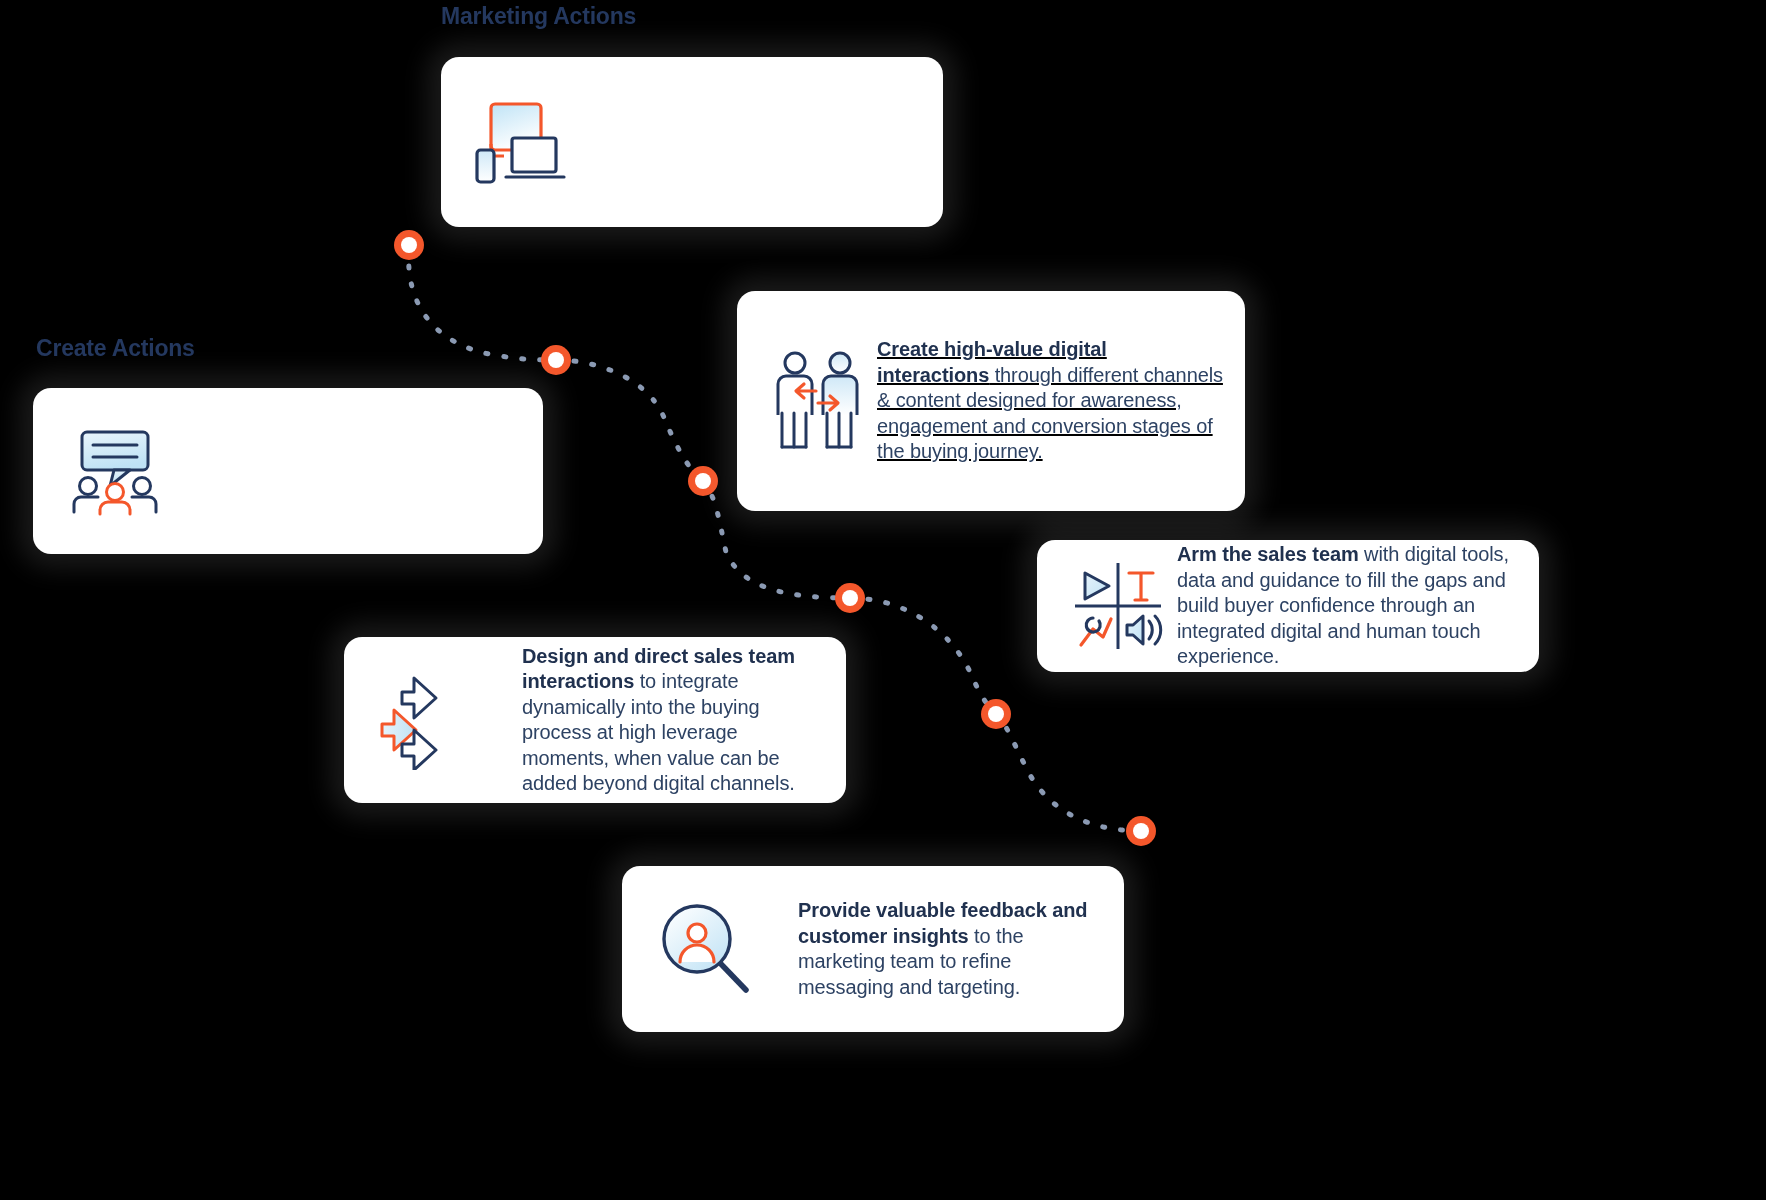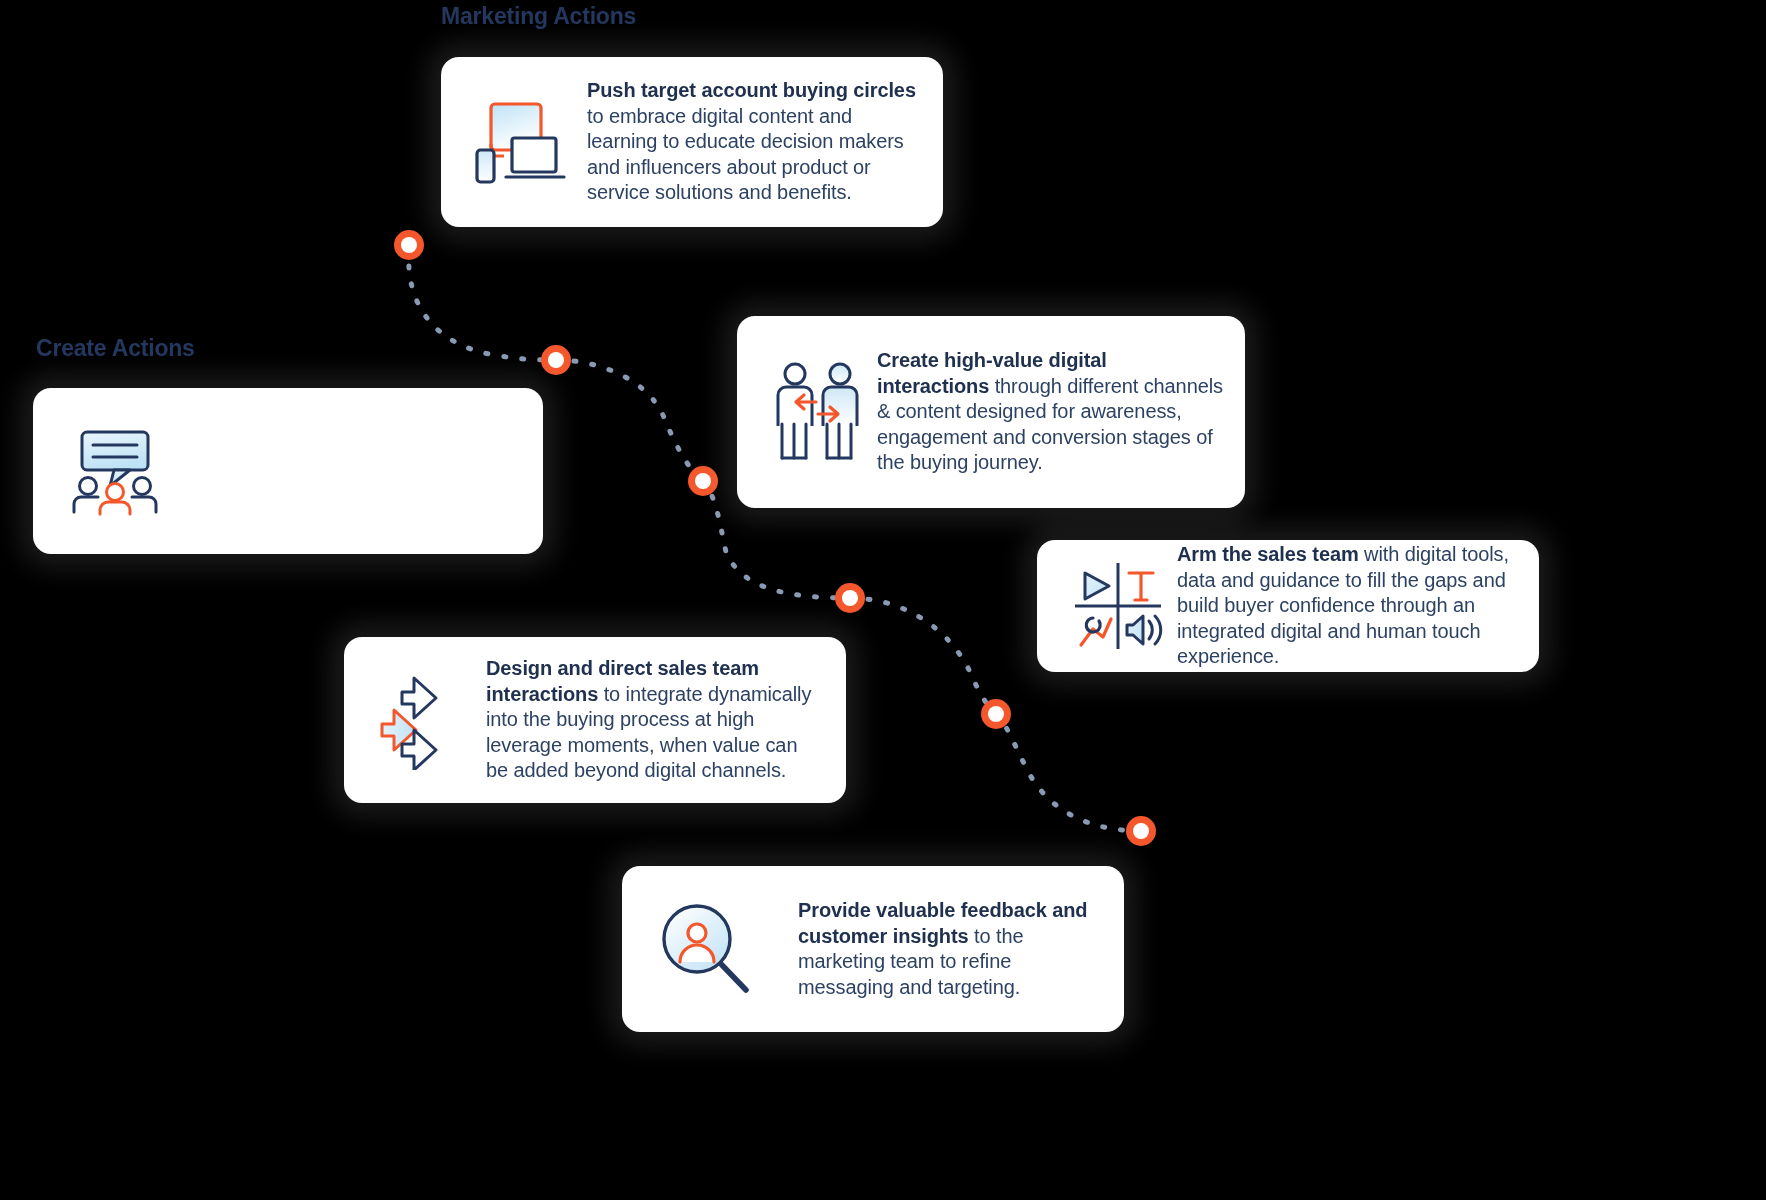"Push target account buying circles" div.body { html: <div> <b>Push target account buying circles</b><span> to embrace digital content and learning to educate decision makers and influencers about product or service solutions and benefits.</span> </div> -> none }
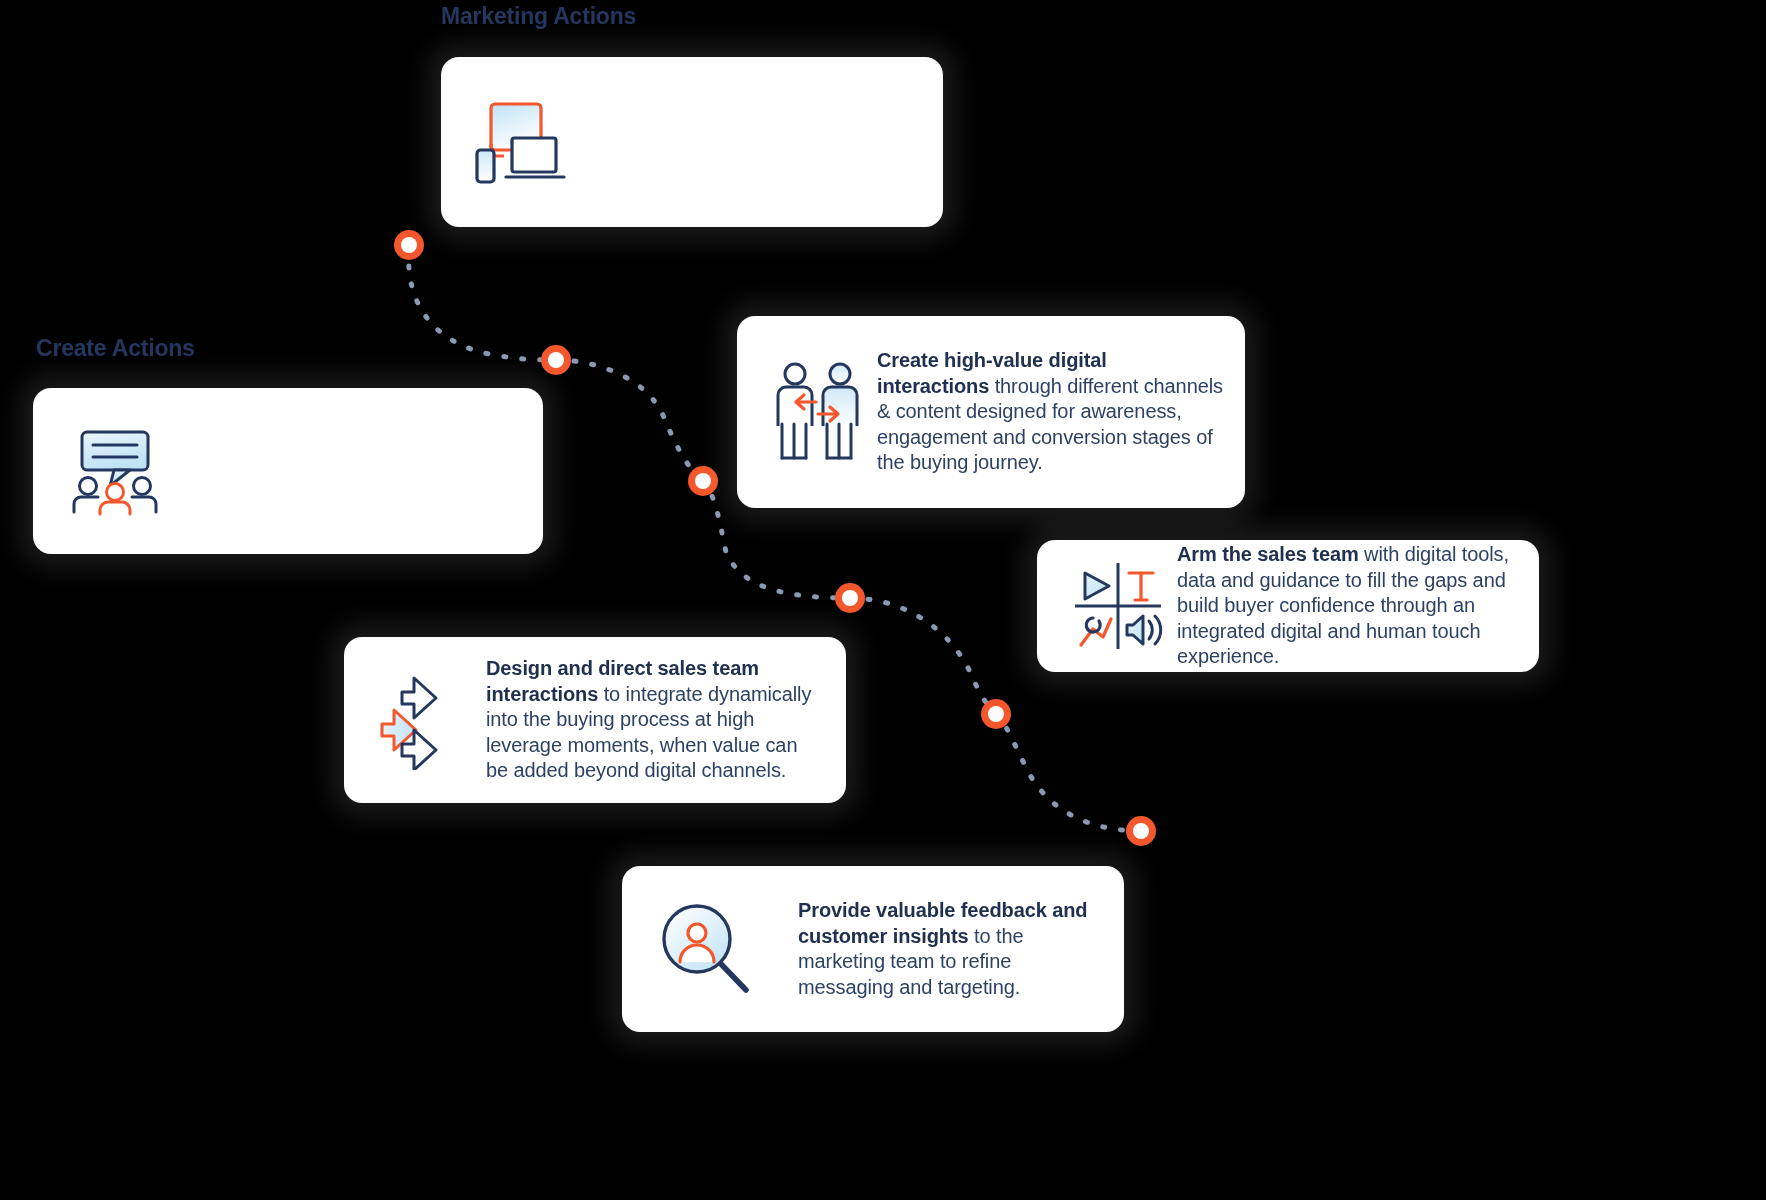"Create high-value digital interactions" #card-create { height: 192px -> 220px; text-decoration: none -> underline; top: 316px -> 291px }
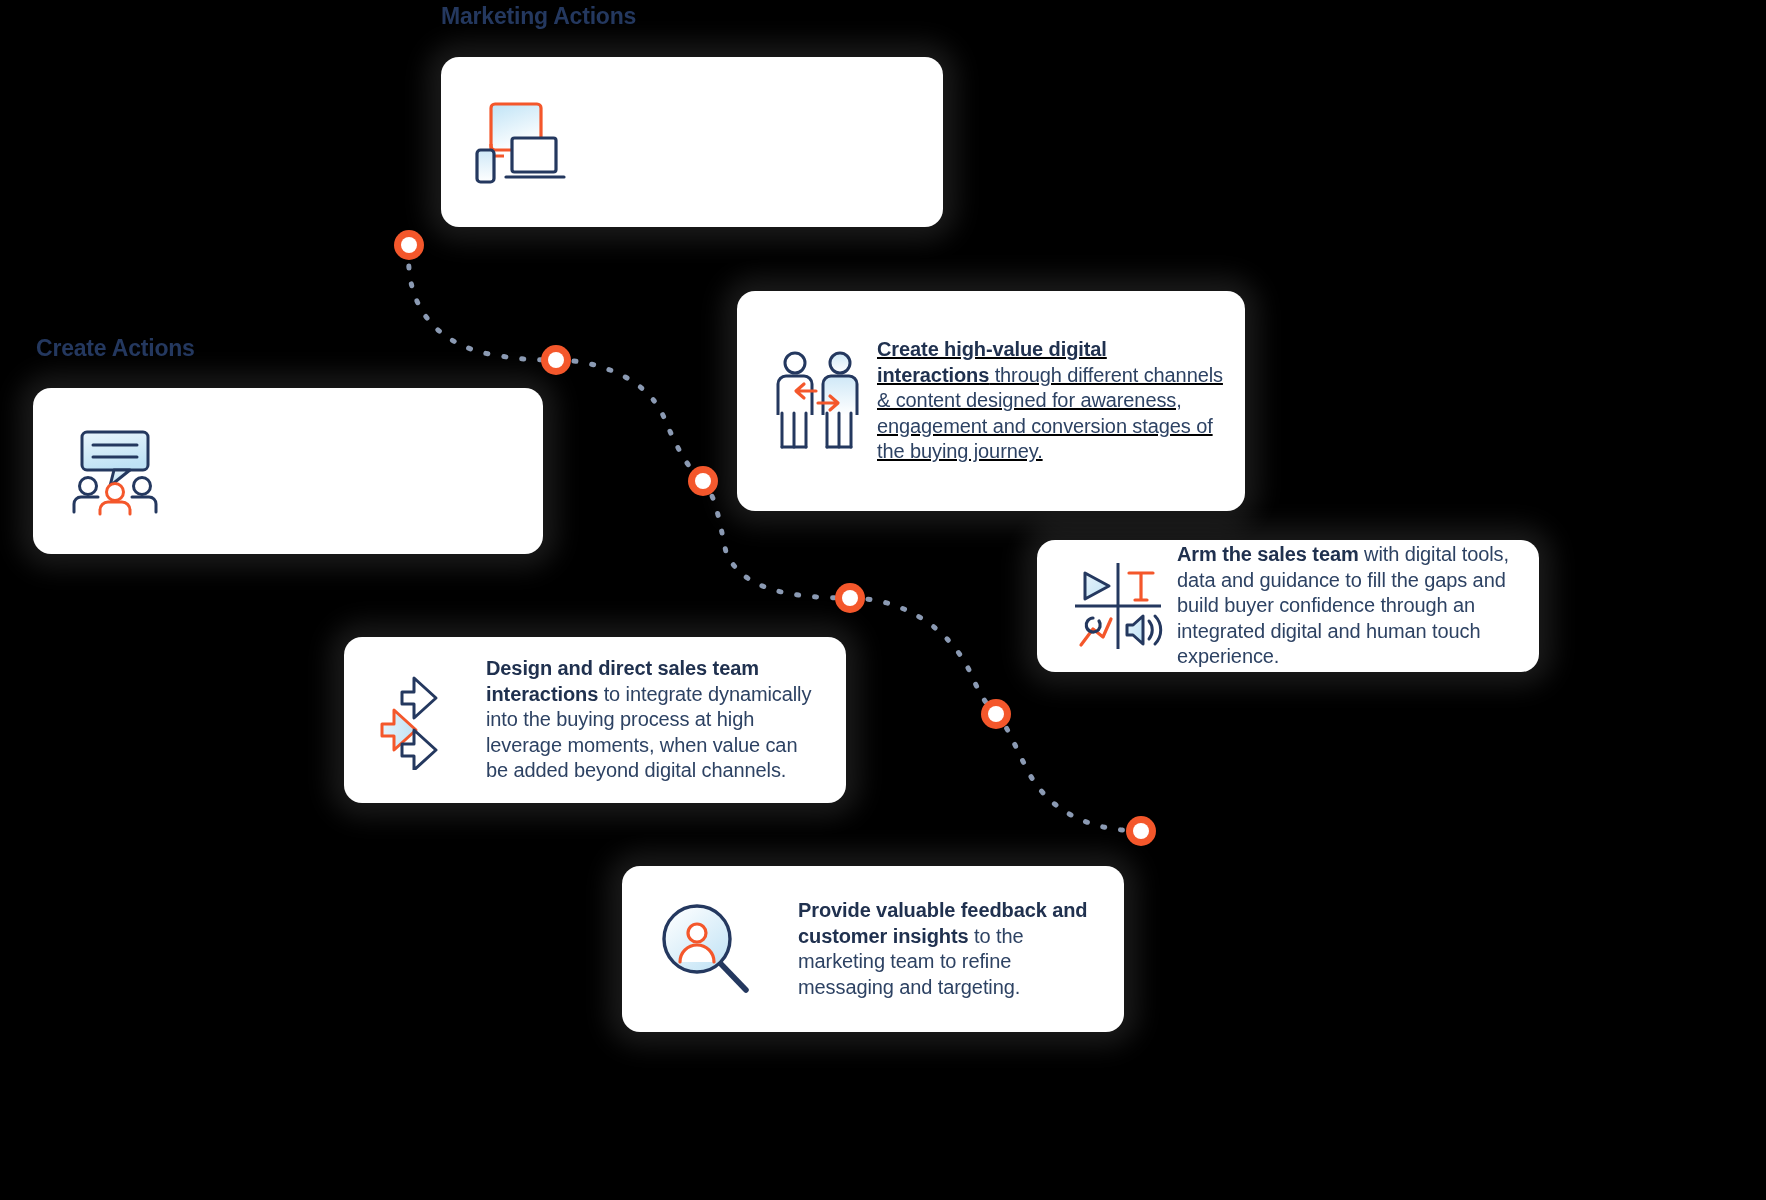"Design and direct sales team" #card-design { gap: none -> 36px }
